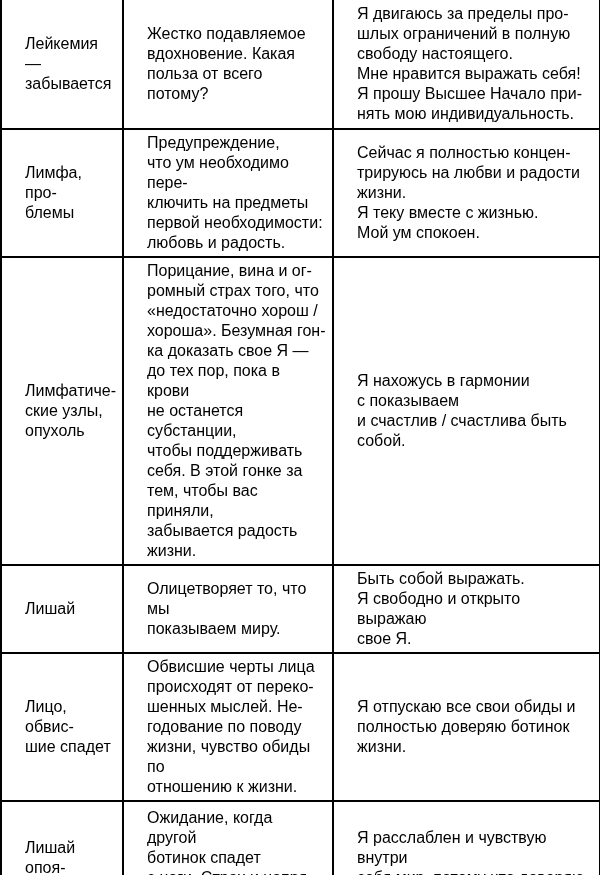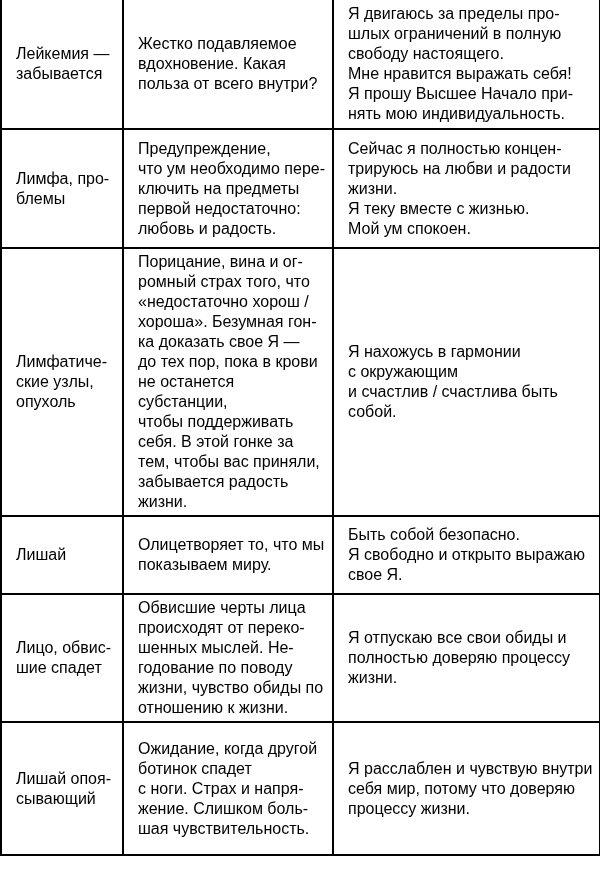"Я двигаюсь за пределы про-" table.affirmations td { padding: 3px 6px 3px 14px -> 3px 6px 3px 23px }
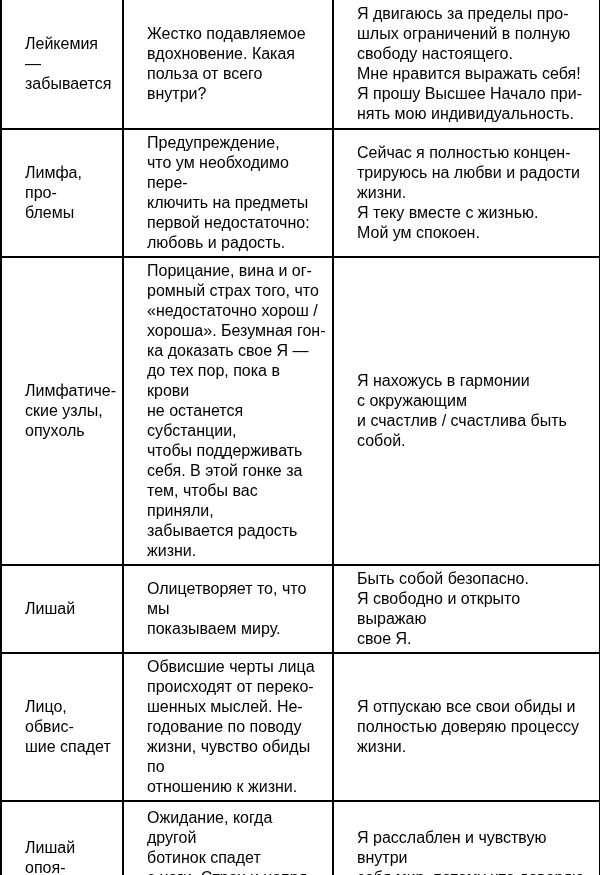"Жестко подавляемое" td { text: внутри -> потому }
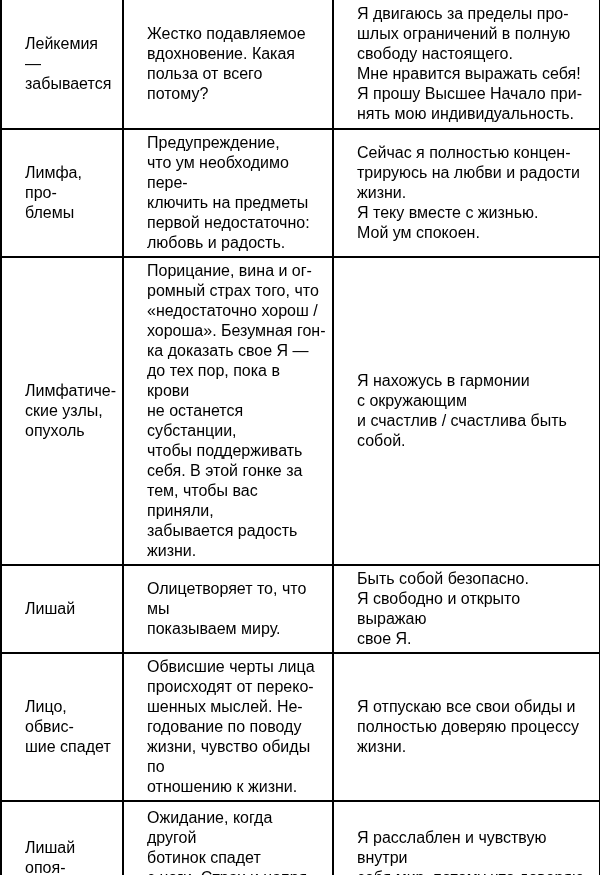"Предупреждение," td { text: недостаточно -> необходимости }
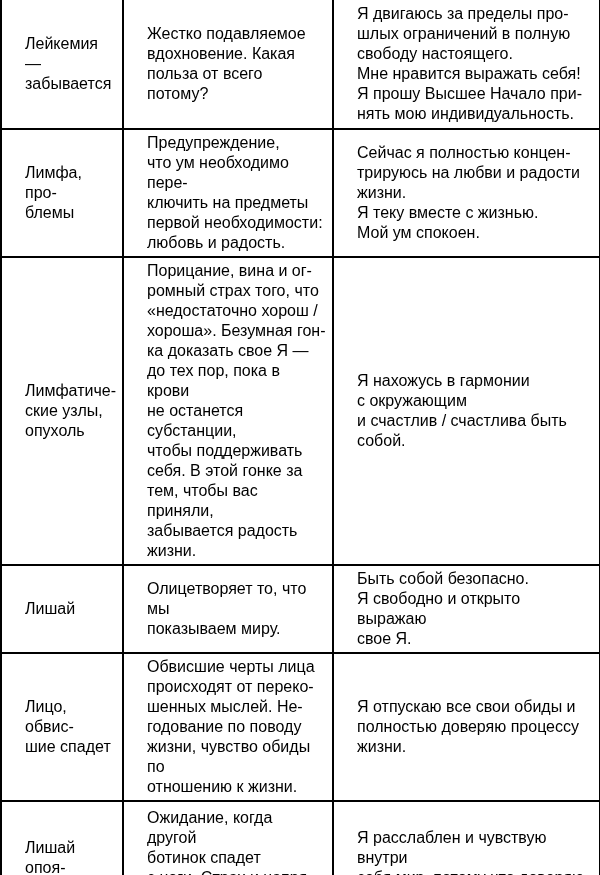"Я нахожусь в гармонии" td { text: окружающим -> показываем }
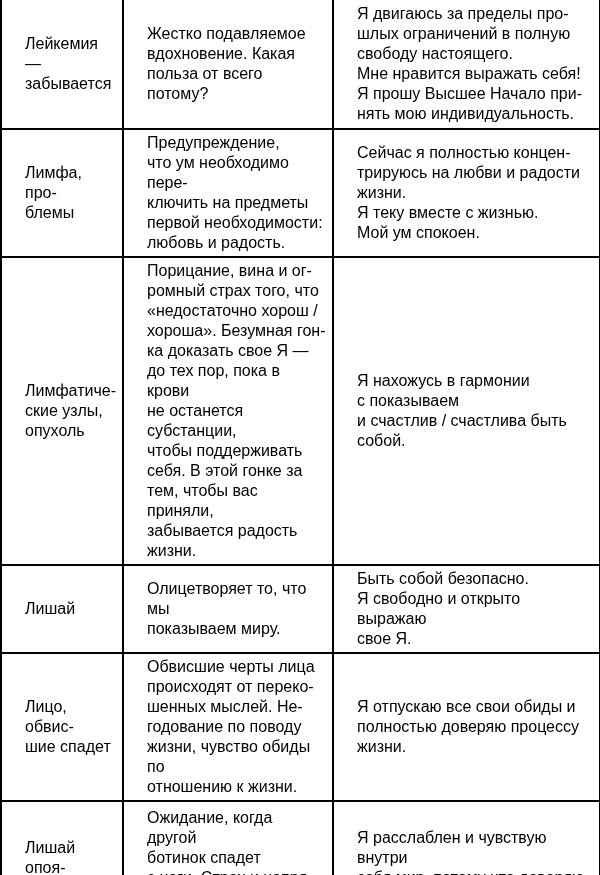"Быть собой безопасно." td { text: безопасно -> выражать }
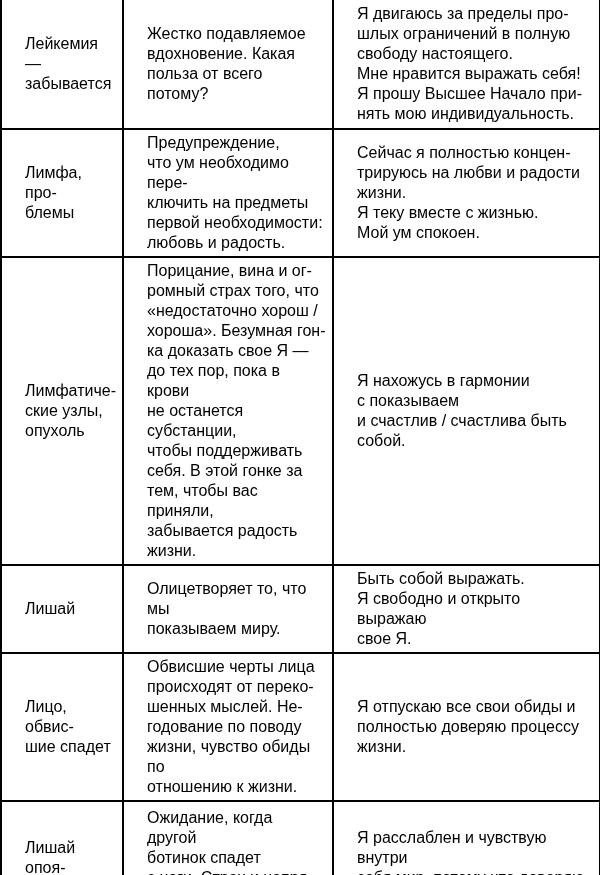"Я отпускаю все свои обиды" td { text: процессу -> ботинок }
